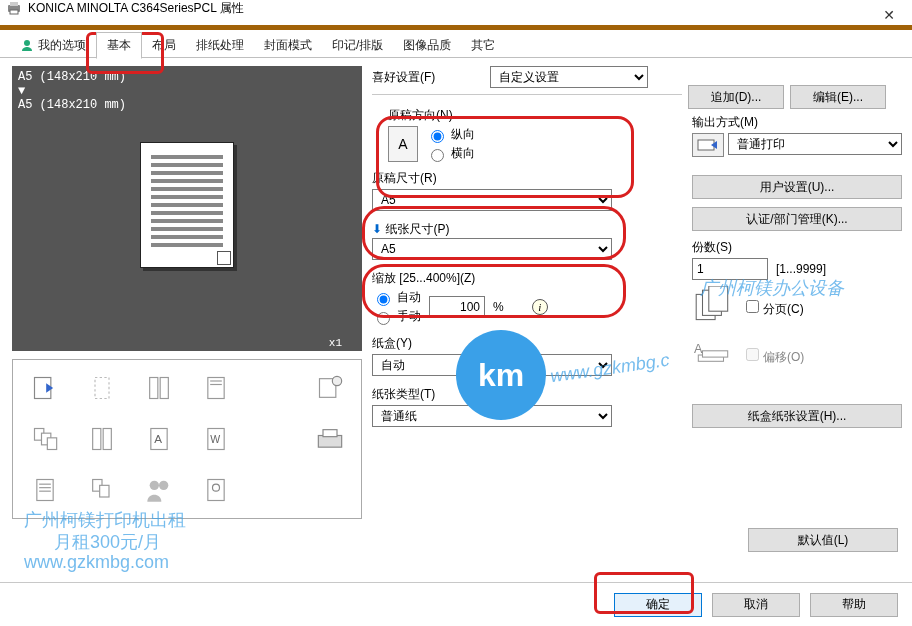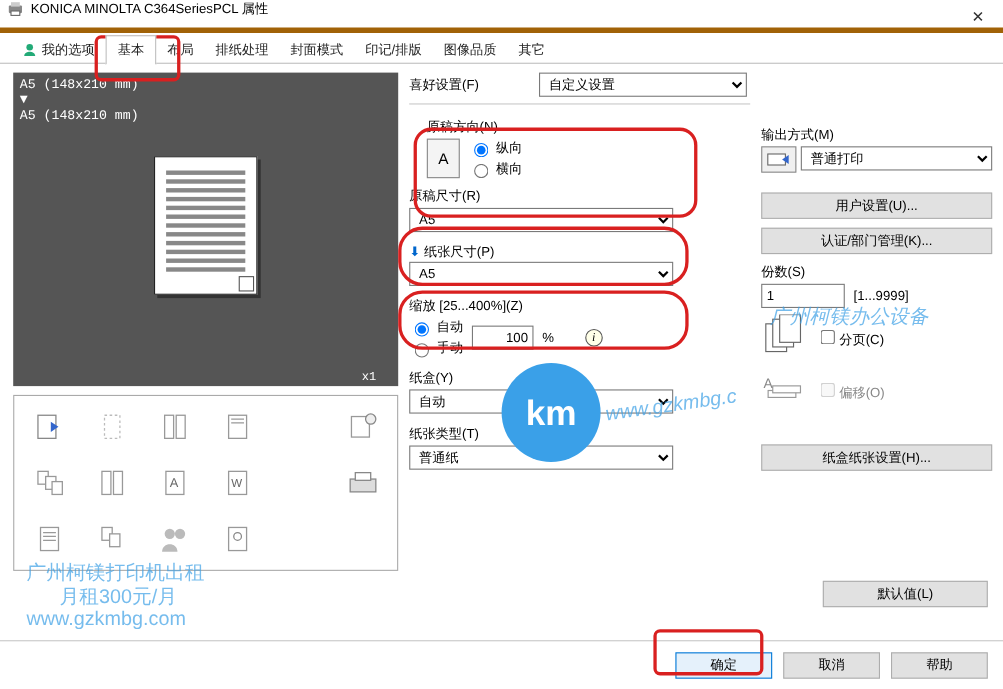"自定义设置" select { width: 189px -> 158px }
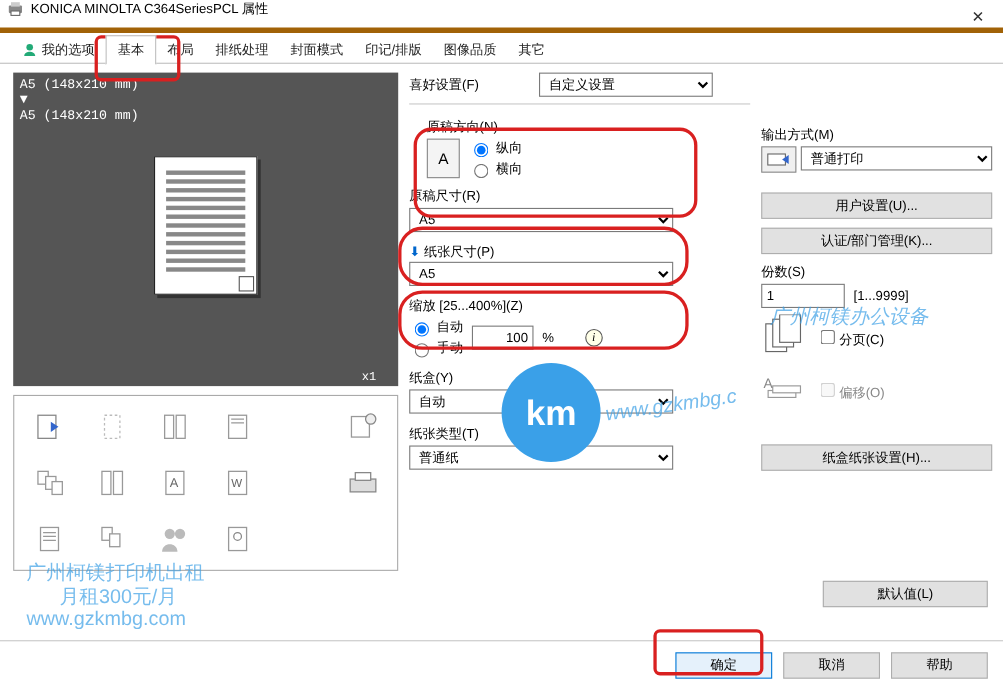"追加(D)..." div.row { html: none -> <div> <button>追加(D)...</button> <button>编辑(E)...</button> </div> }
